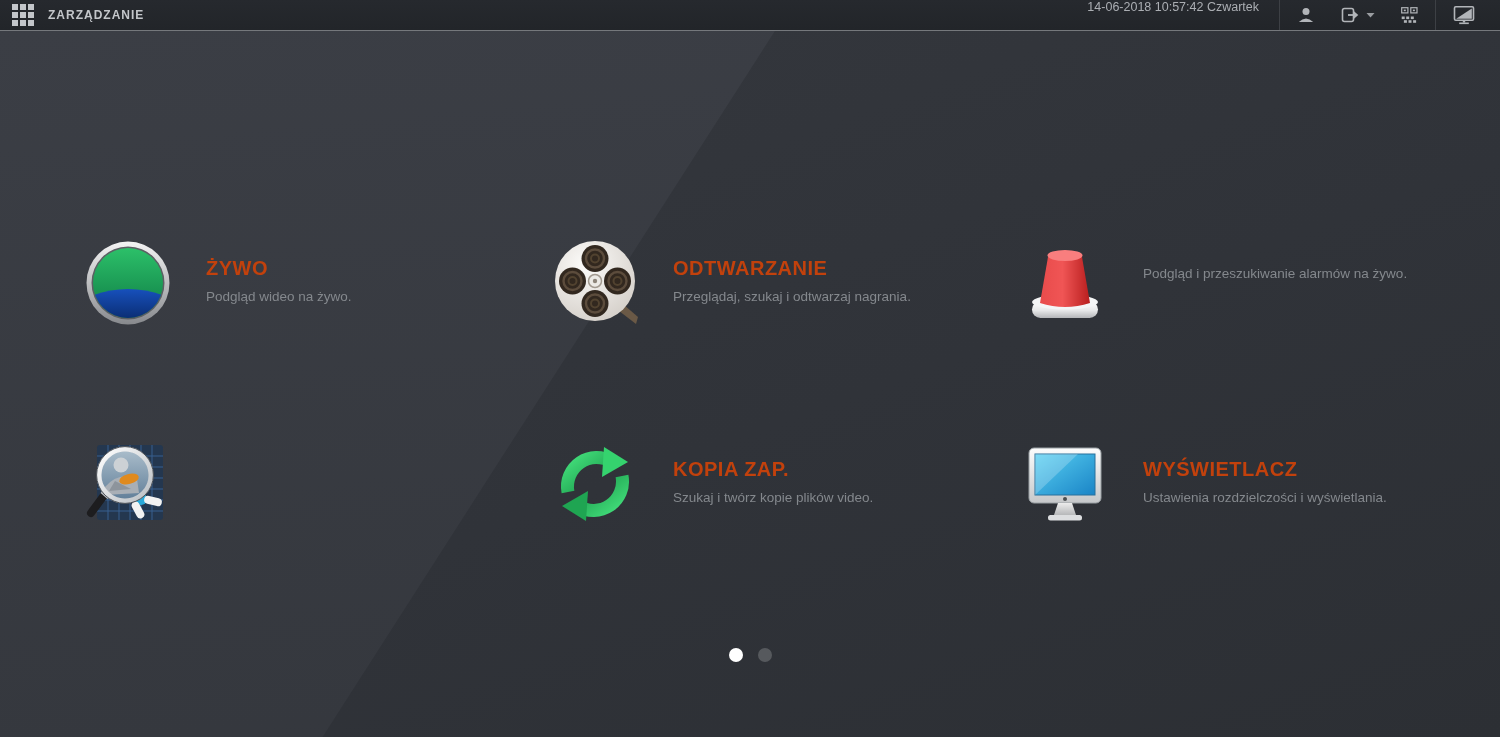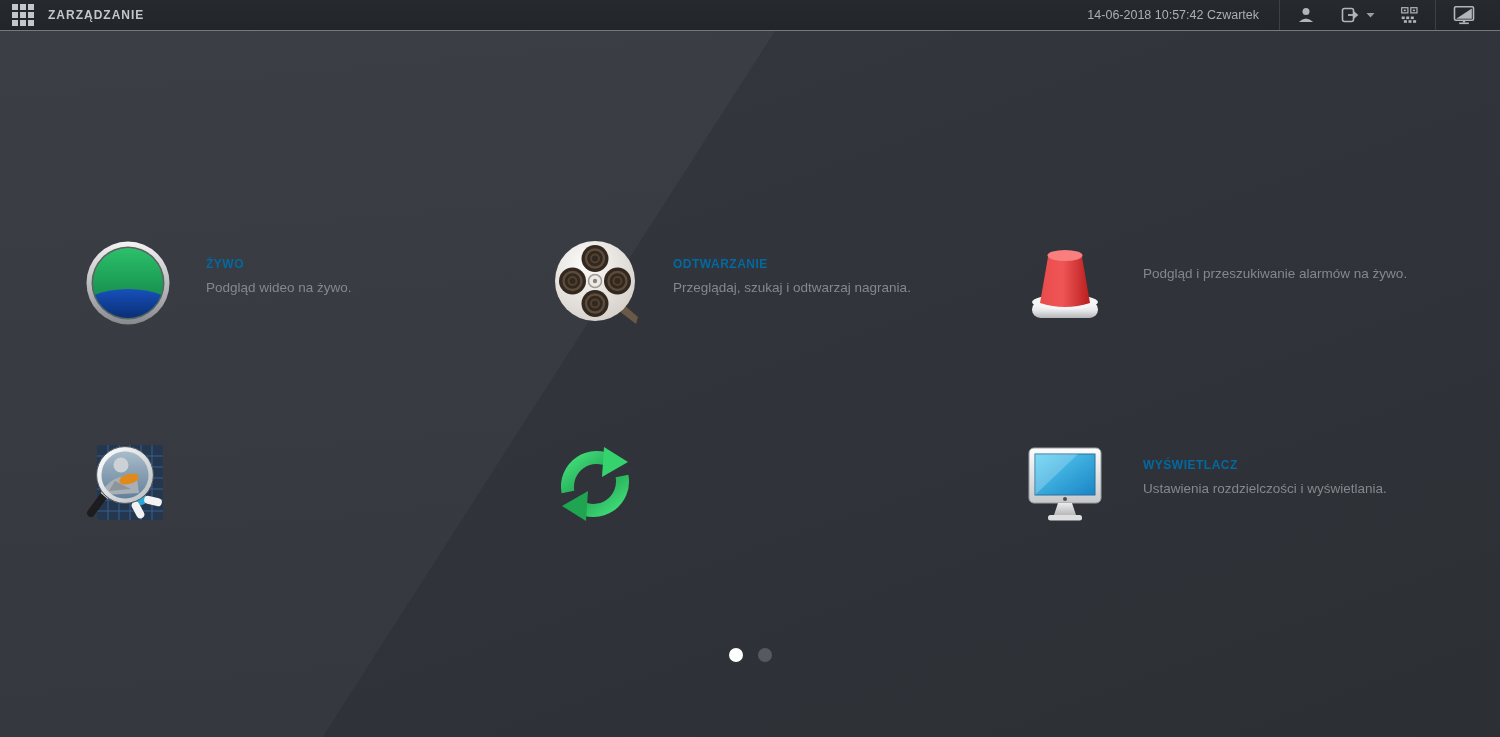"14-06-2018 10:57:42 Czwartek" .topbar-right { align-items: center -> flex-start }
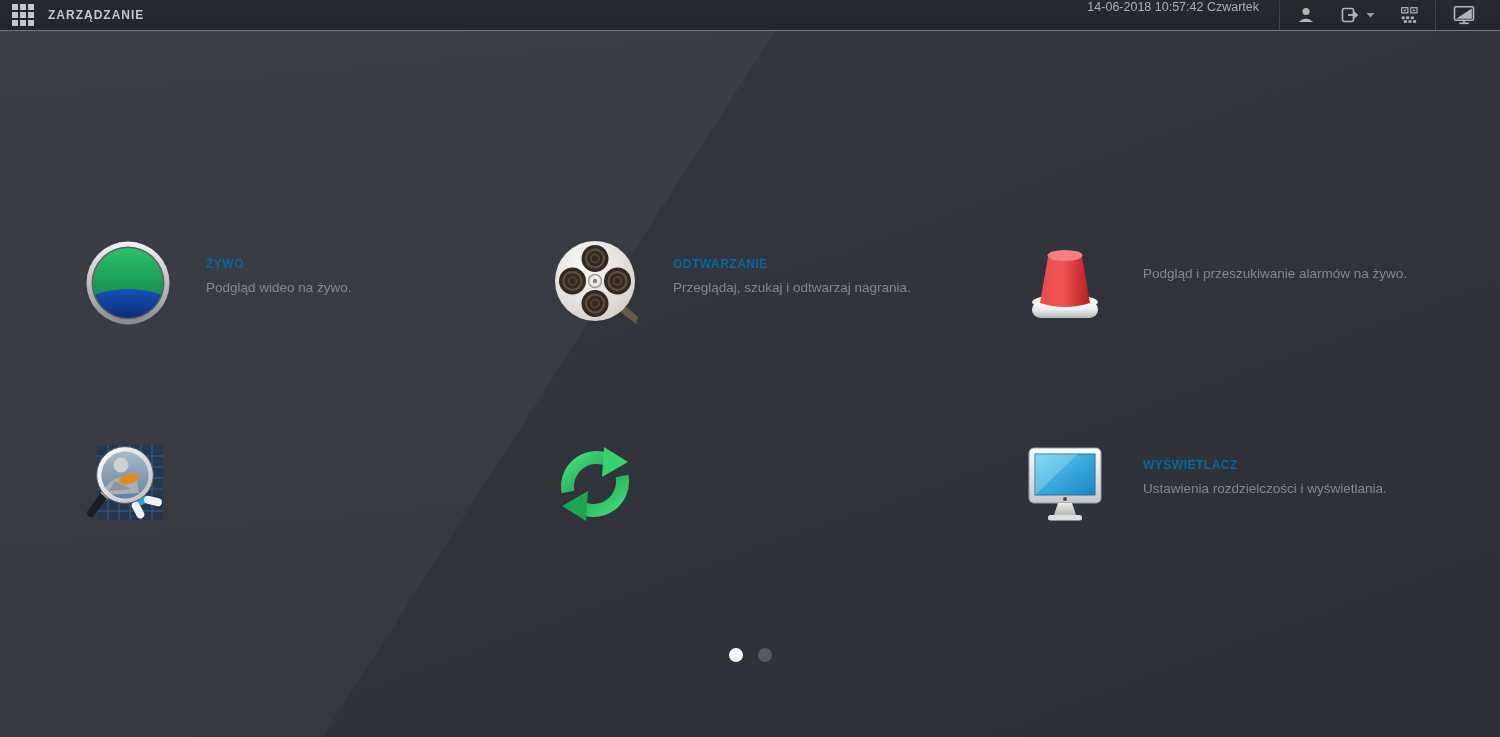"ŻYWO" .menu-title { color: #0369a1 -> #c2410c; font-size: 12px -> 20px }
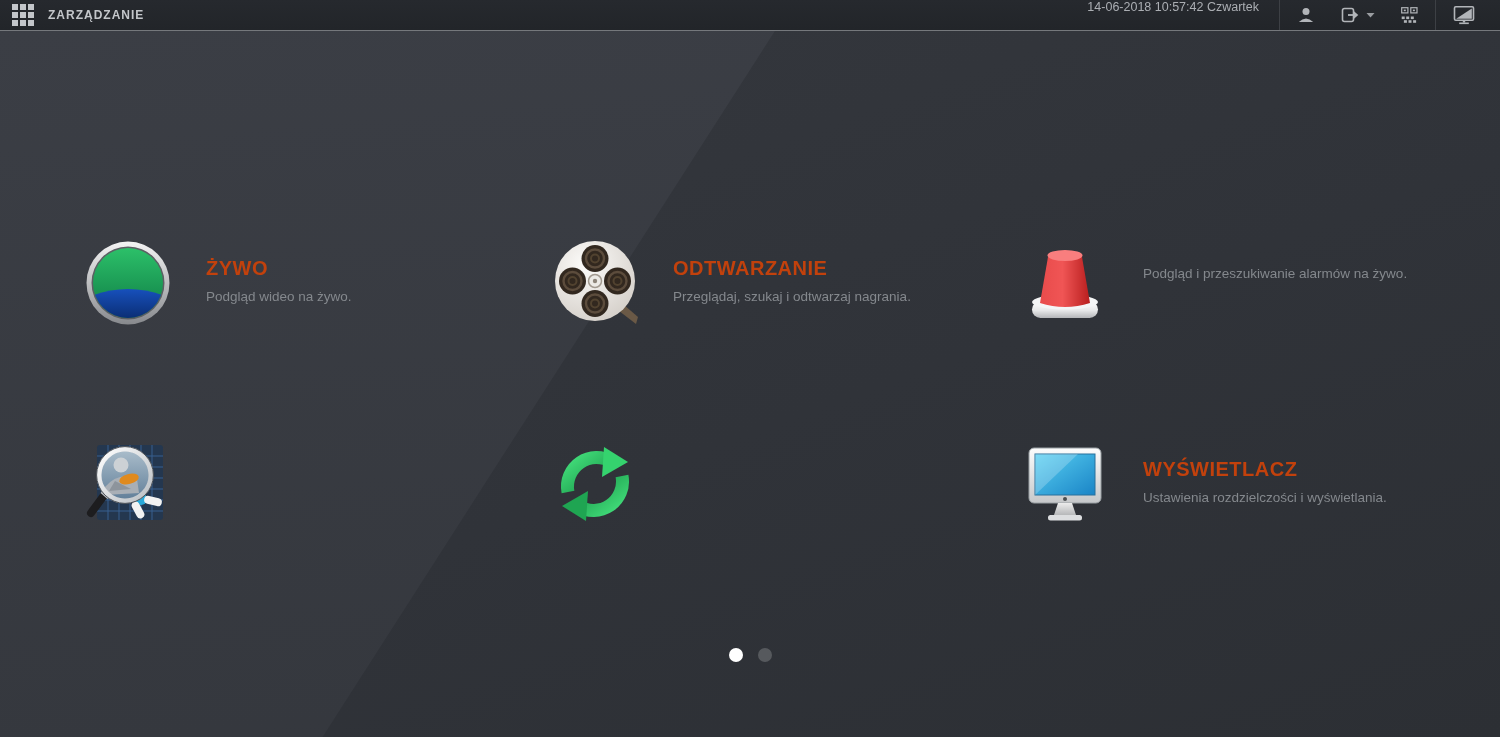"KOPIA ZAP." div.menu-text { html: none -> <div> <div>KOPIA ZAP.</div> <div> <div>Szukaj i twórz kopie plików video.</div> </div> </div> }
